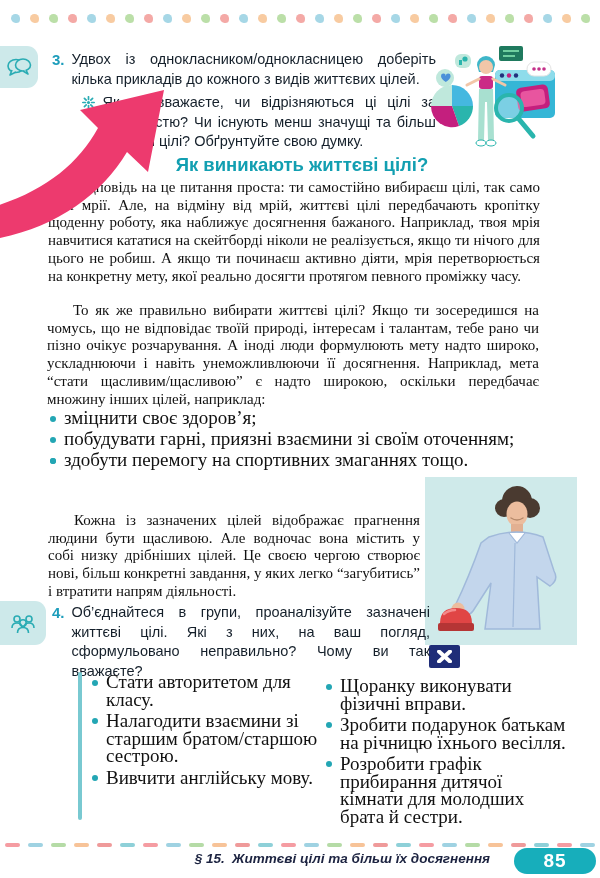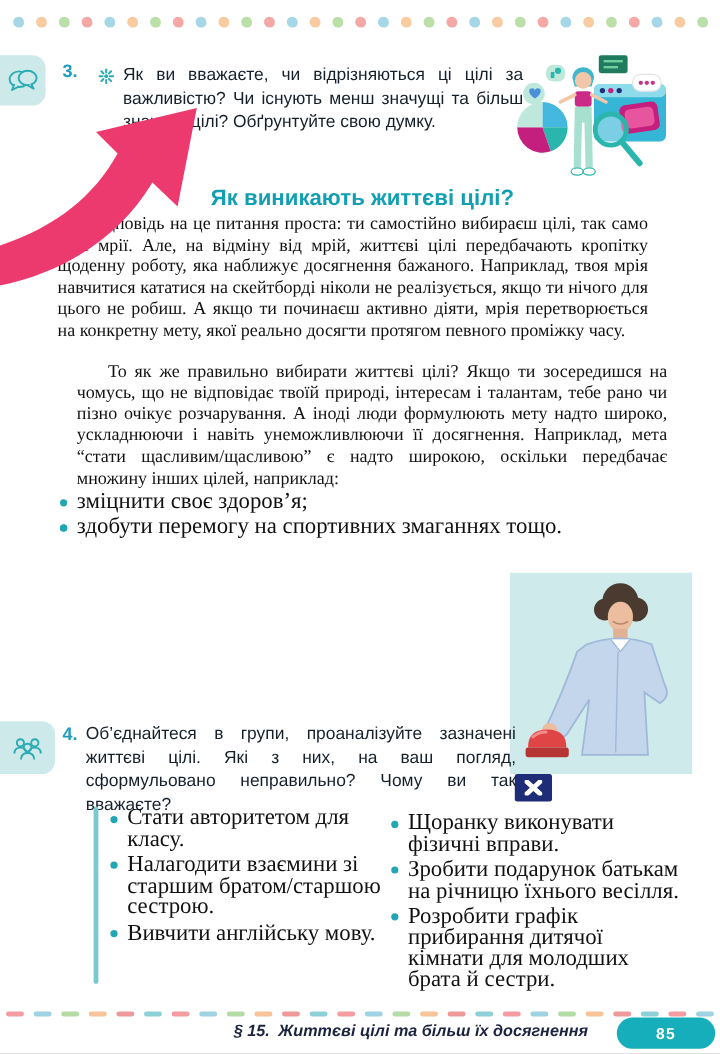"Удвох із однокласником/однокласницею" p.task-text { html: none -> <p>Удвох із однокласником/однокласницею доберіть кілька прикладів до кожного з видів життєвих цілей.</p> }
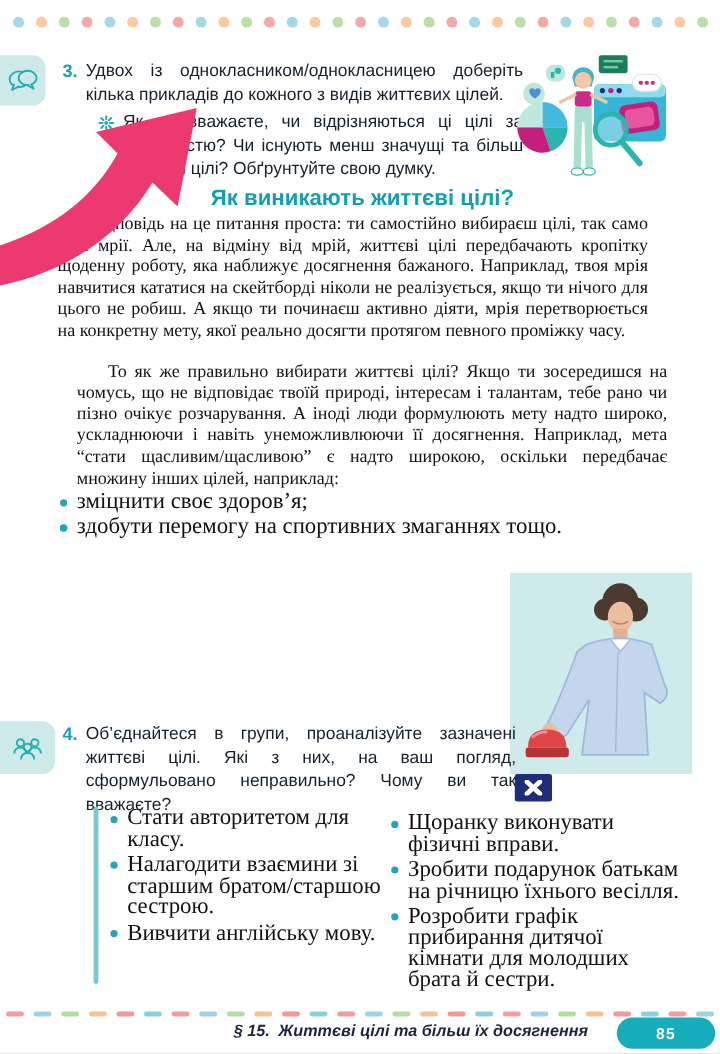"То як же правильно вибирати" .p2 { left: 64px -> 47px }
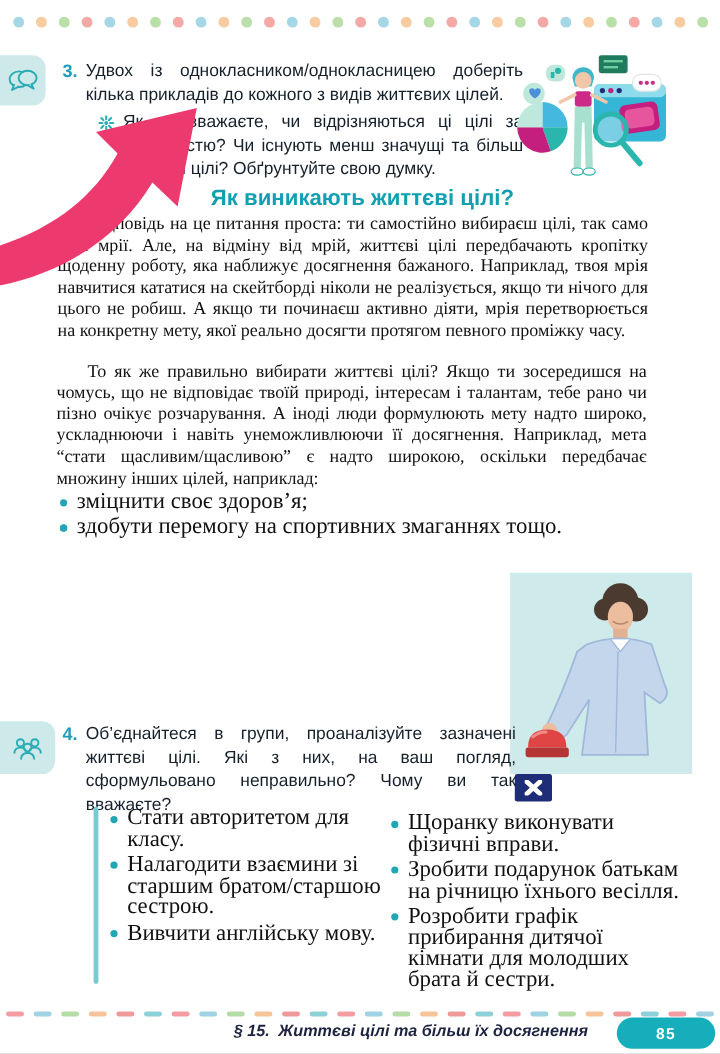"побудувати гарні, приязні взаємини зі" span { html: none -> <span>побудувати гарні, приязні взаємини зі своїм оточенням;</span> }
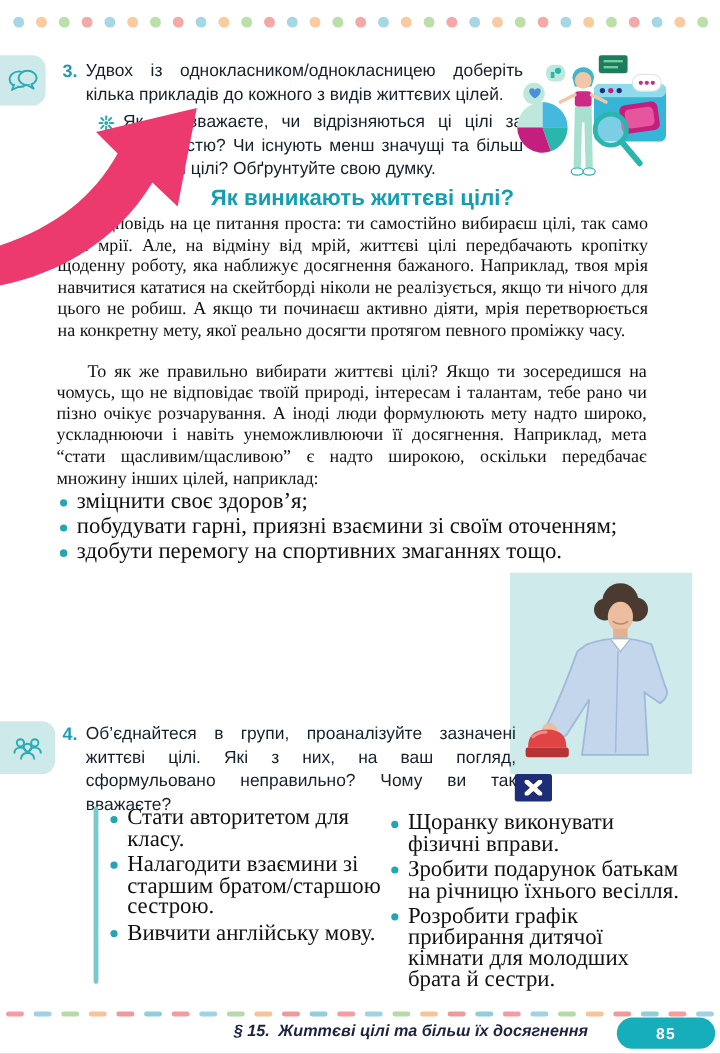"Кожна із зазначених цілей відображає" p.para { html: none -> <p>Кожна із зазначених цілей відображає прагнення людини бути щасливою. Але водночас вона містить у собі низку дрібніших цілей. Це своєю чергою створює нові, більш конкретні завдання, у яких легко “загубитись” і втратити напрям діяльності.</p> }
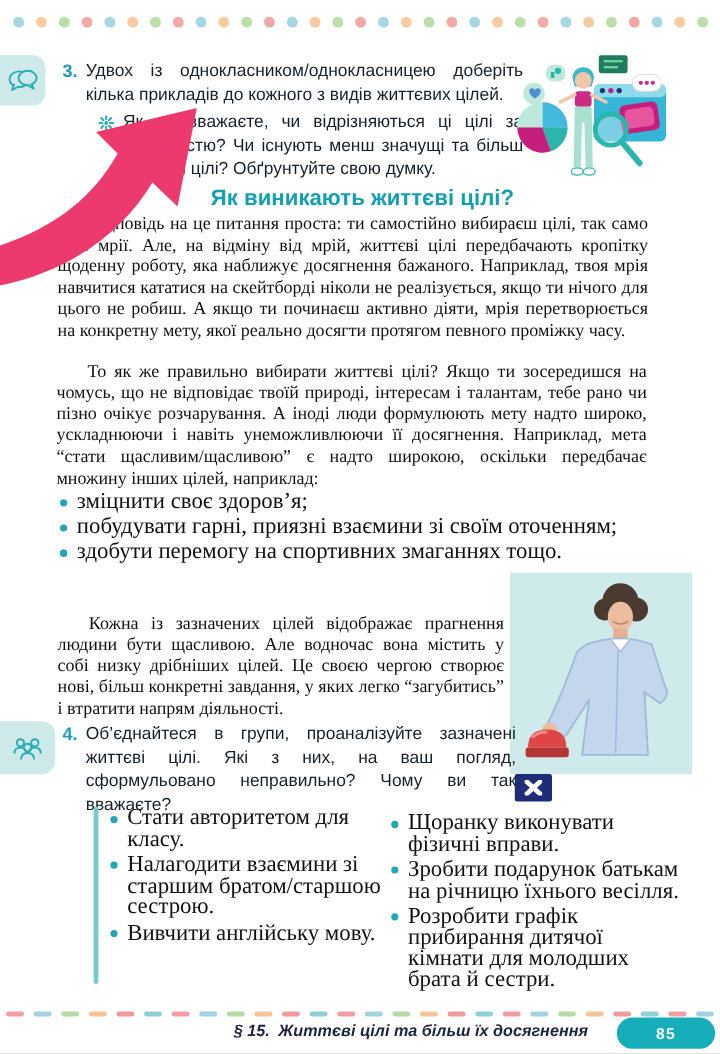"85" .page-badge { font-size: 13px -> 19px }
